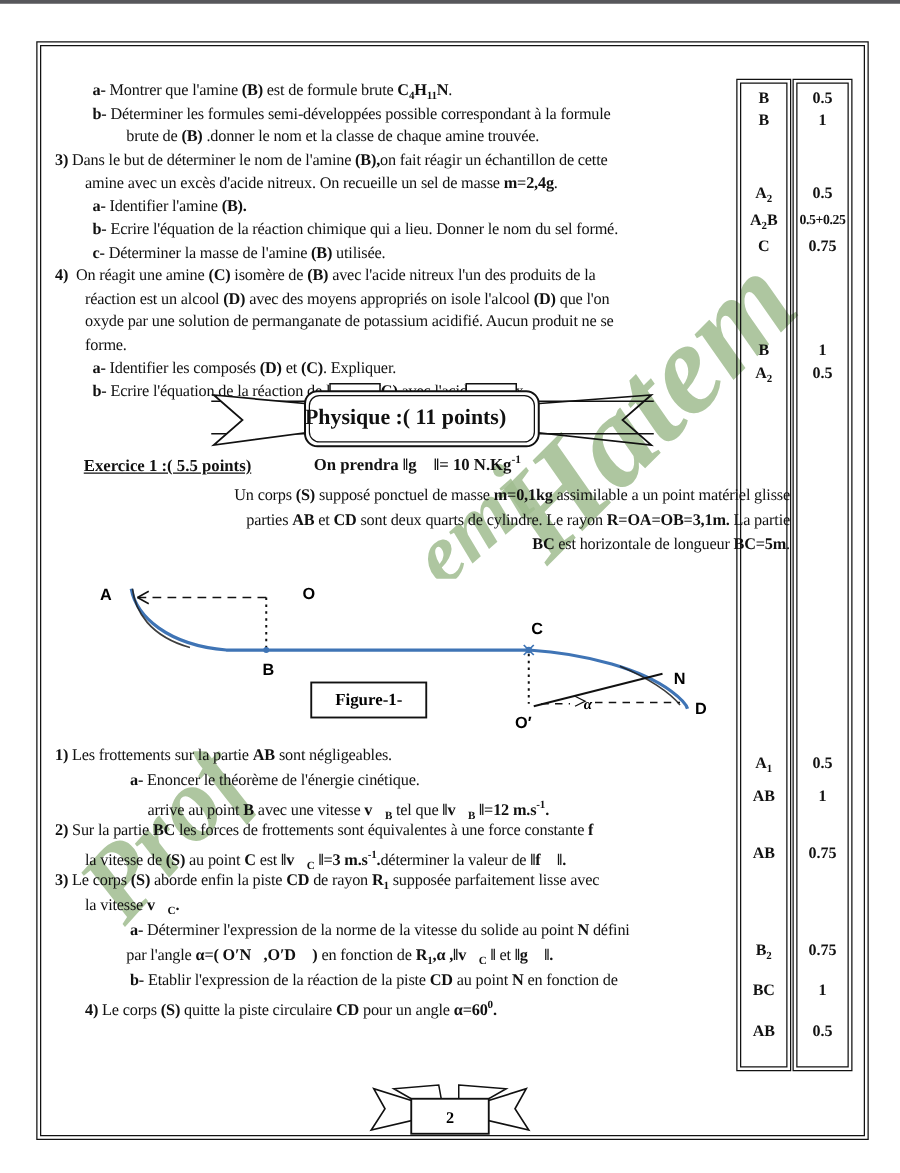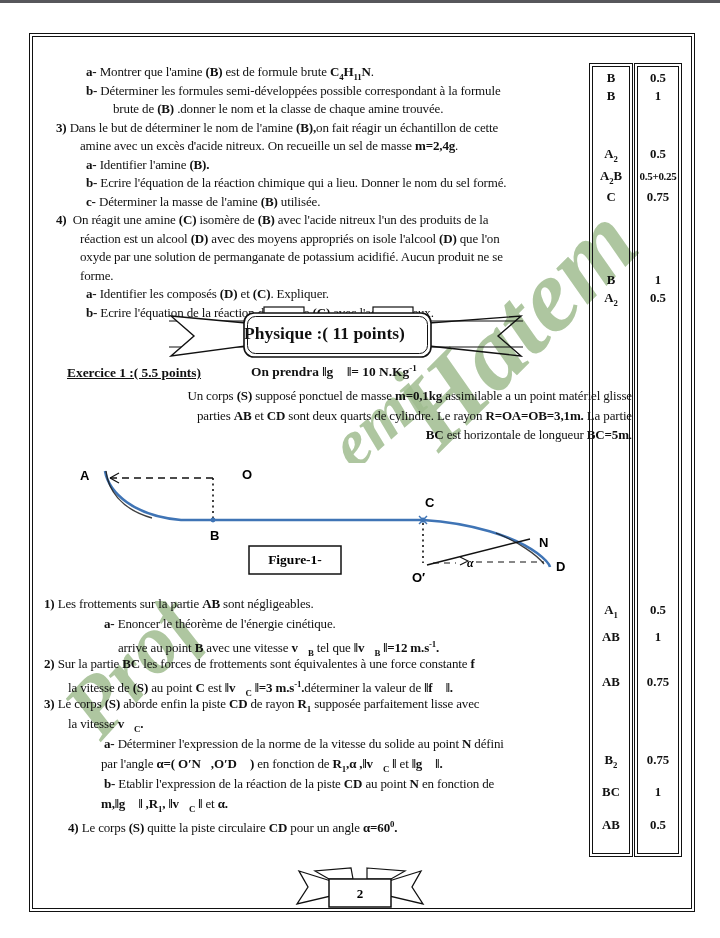"a- Montrer que l'amine (B)" .chem .ln { margin-left: 12px -> none }
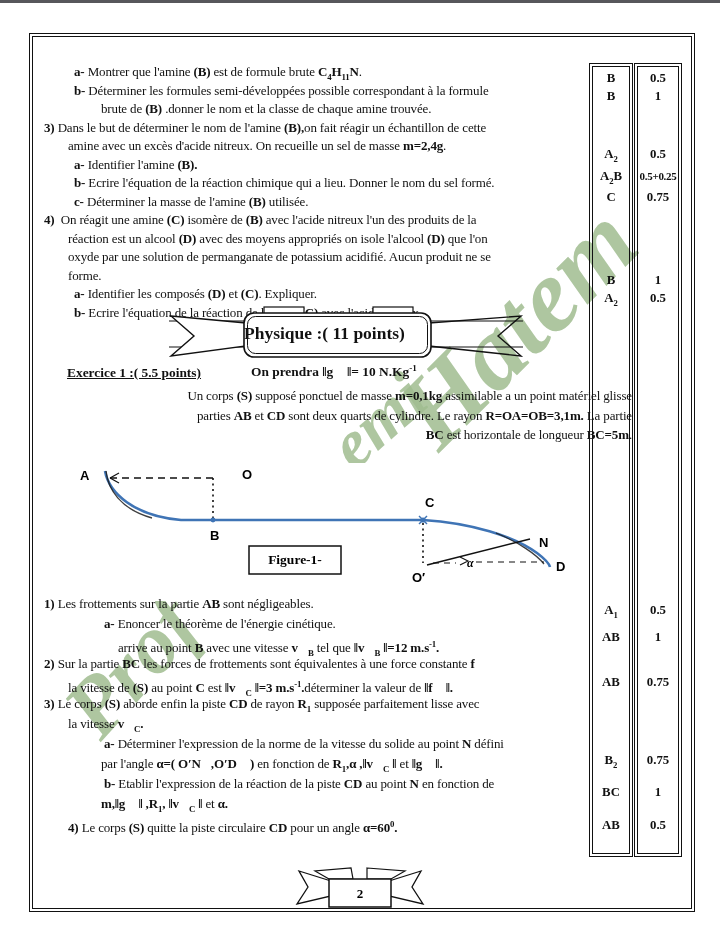"m,‖g⃗ ‖ ,R1, ‖v⃗C ‖" div.ln { html: <div><b>m,‖g⃗ ‖ ,R<sub>1</sub>, ‖v⃗<sub>C</sub> ‖</b> et <b>α.</b></div> -> none }
